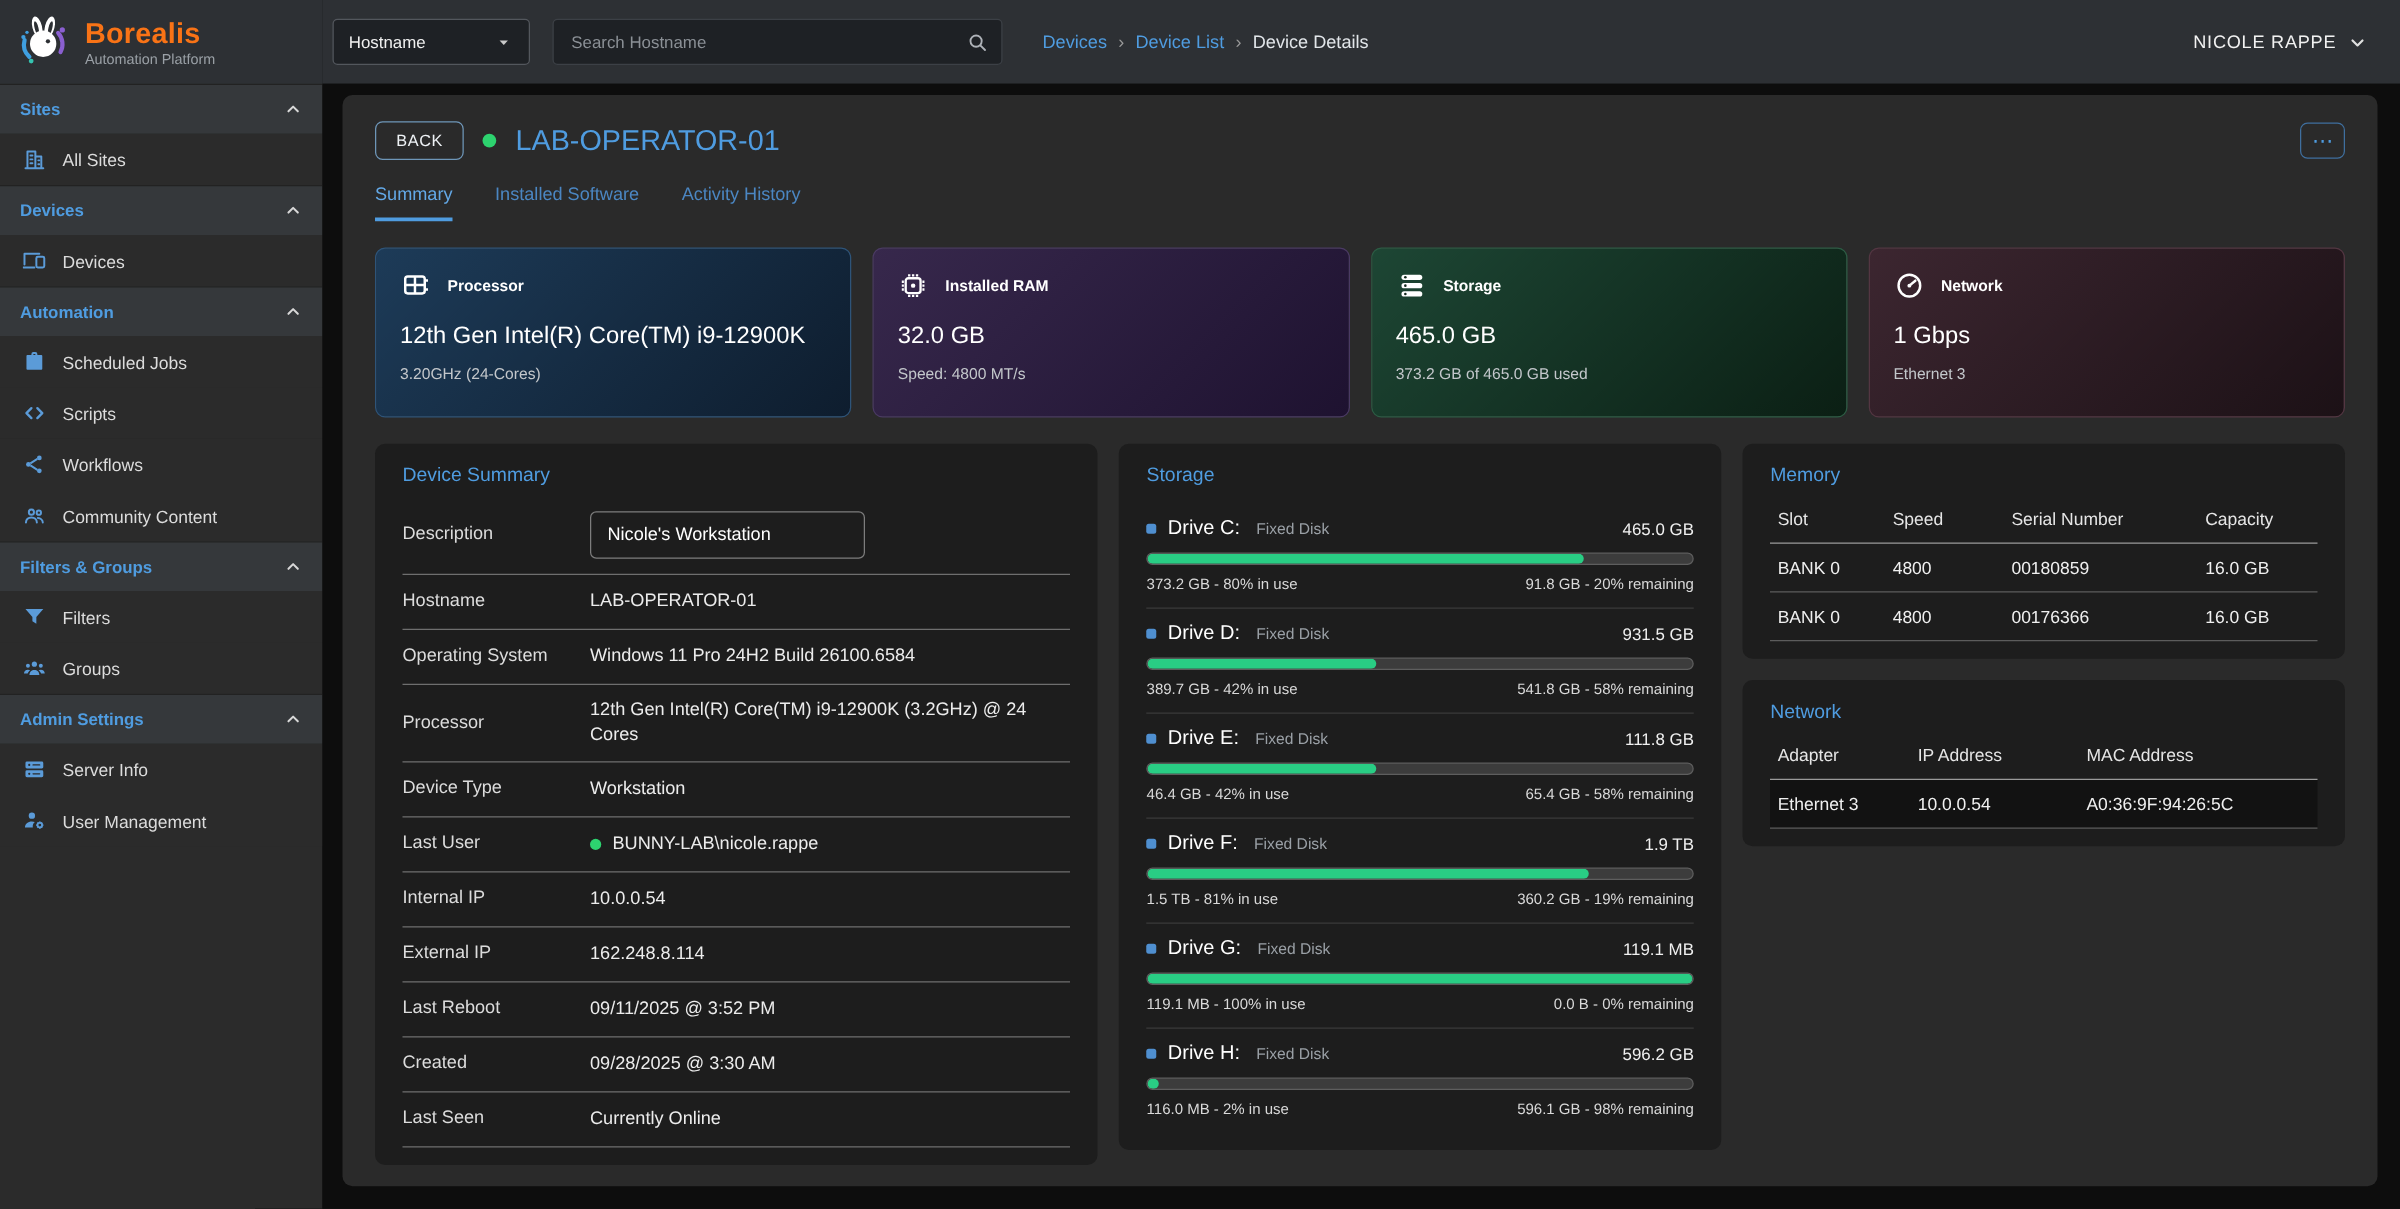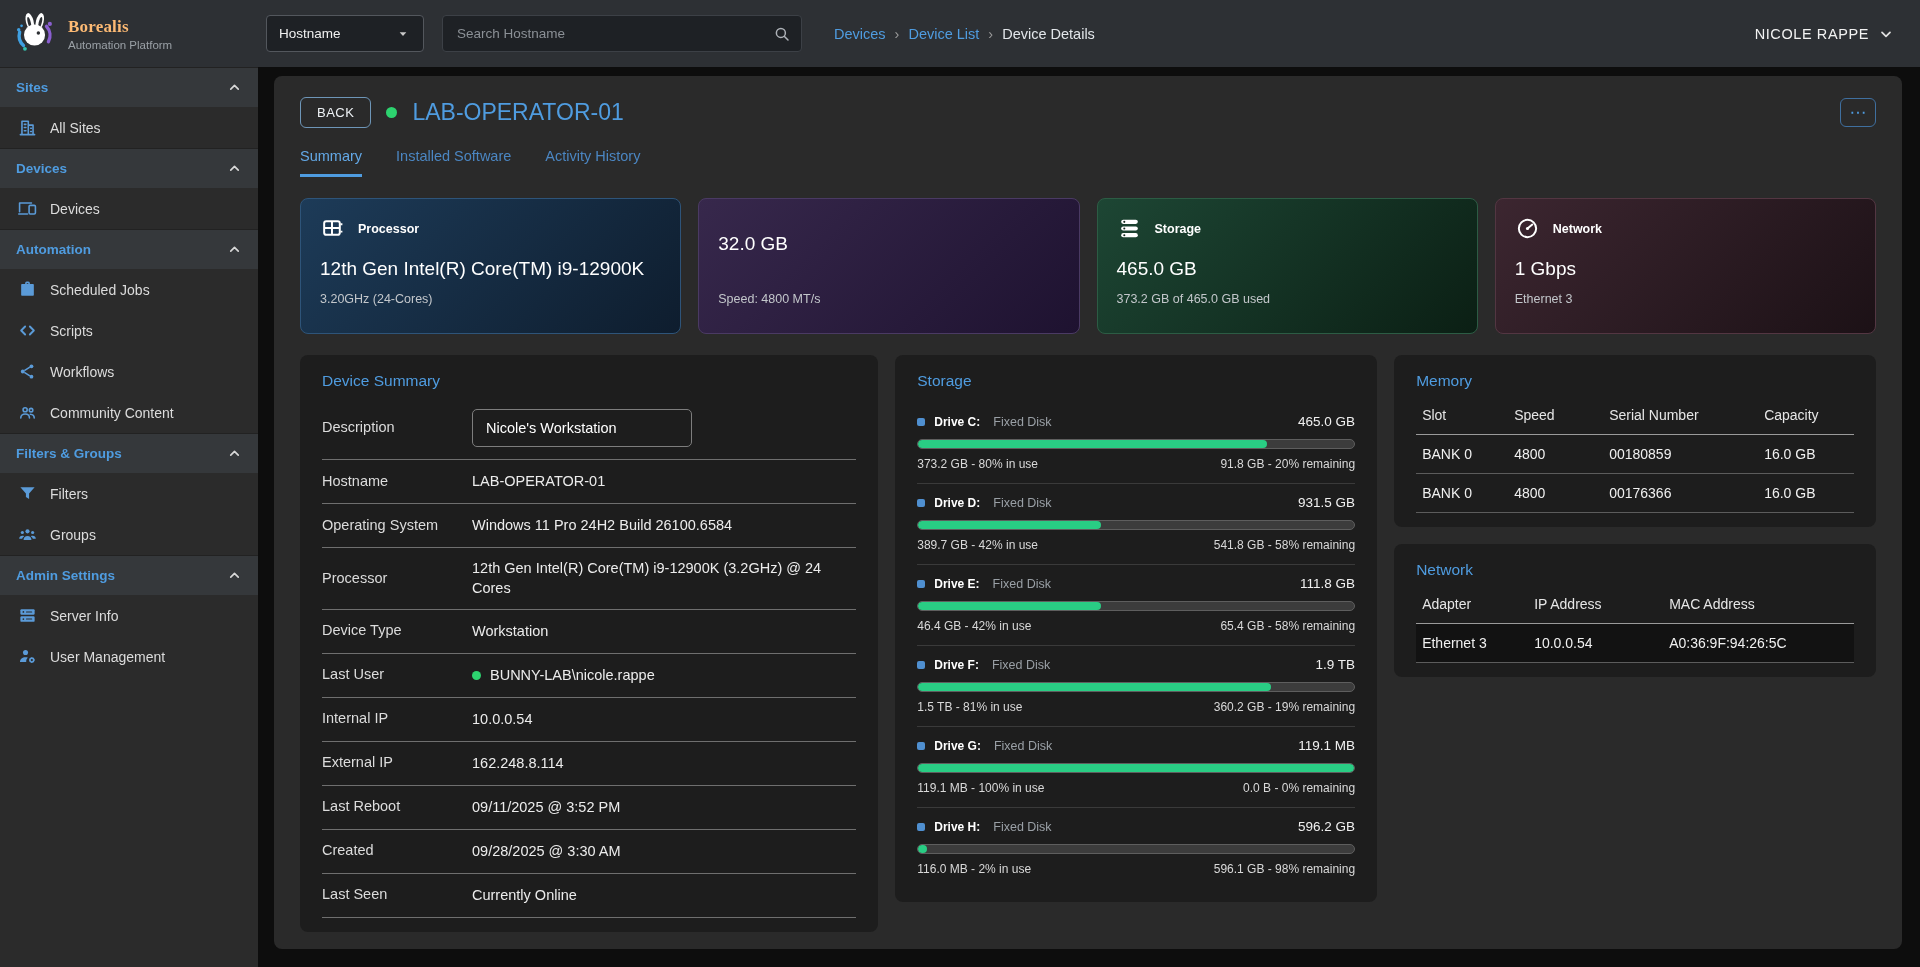"Borealis" .app-name { color: #fdba74 -> #f97316; font-family: Liberation Serif, serif -> none; font-size: 17px -> 23px }
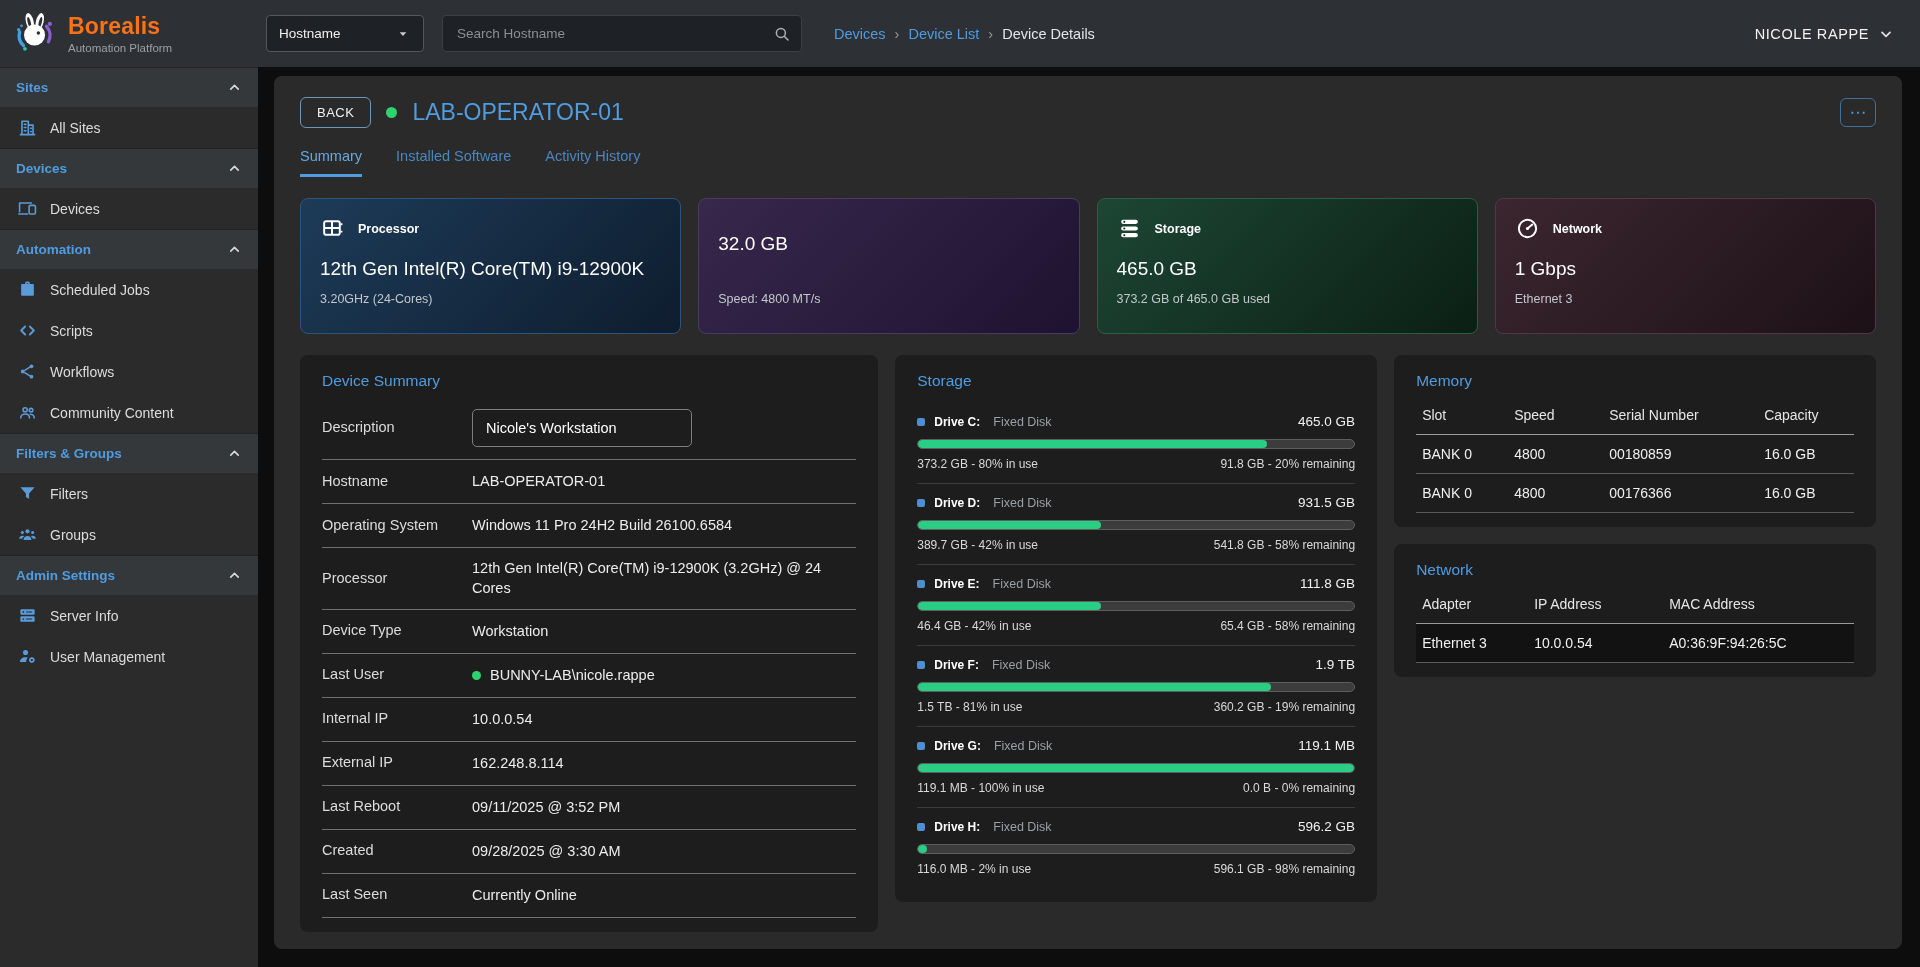"Installed RAM" div.stat-head { html: none -> <div> <svg> <use></use> </svg> <span>Installed RAM</span> </div> }
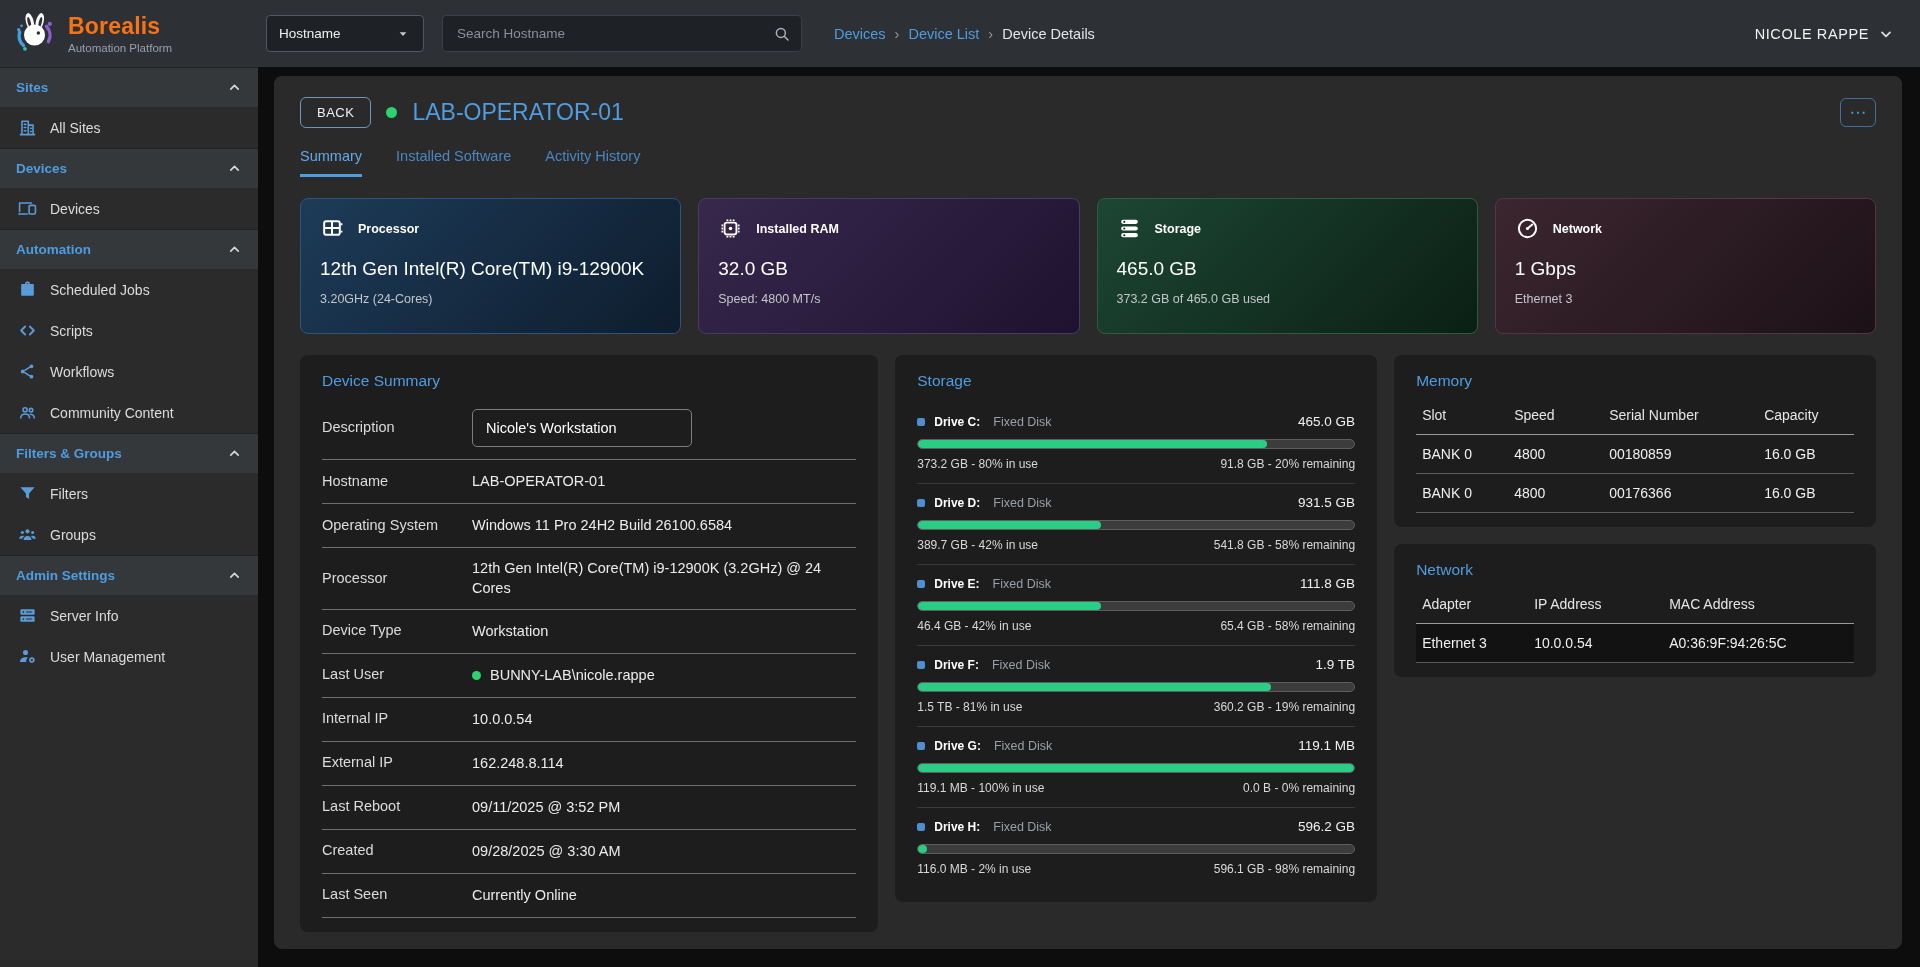"Drive C:" .drive-name { font-size: 12px -> 16px; font-weight: bold -> normal }
